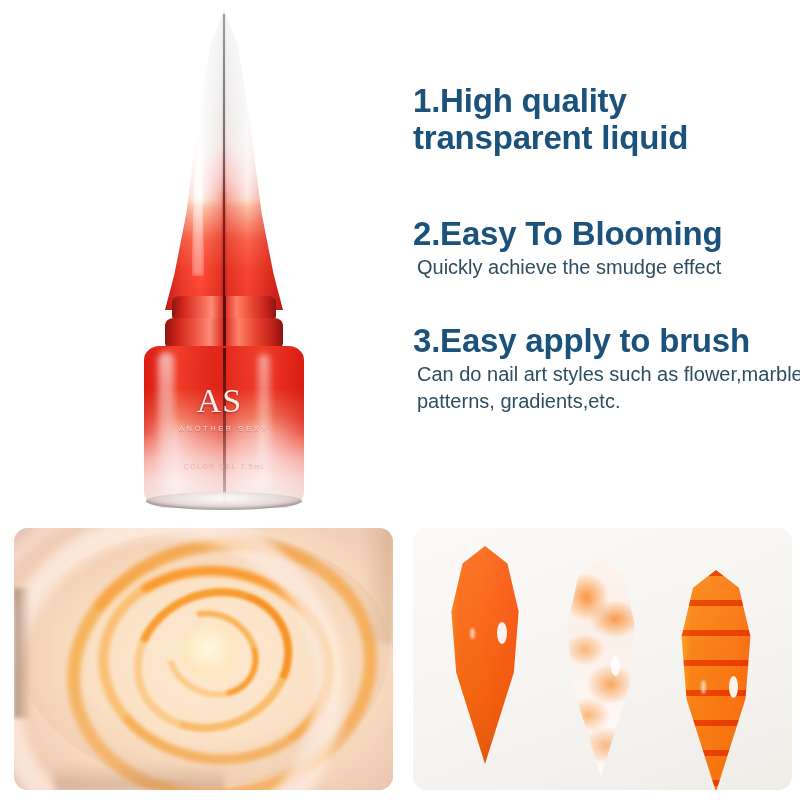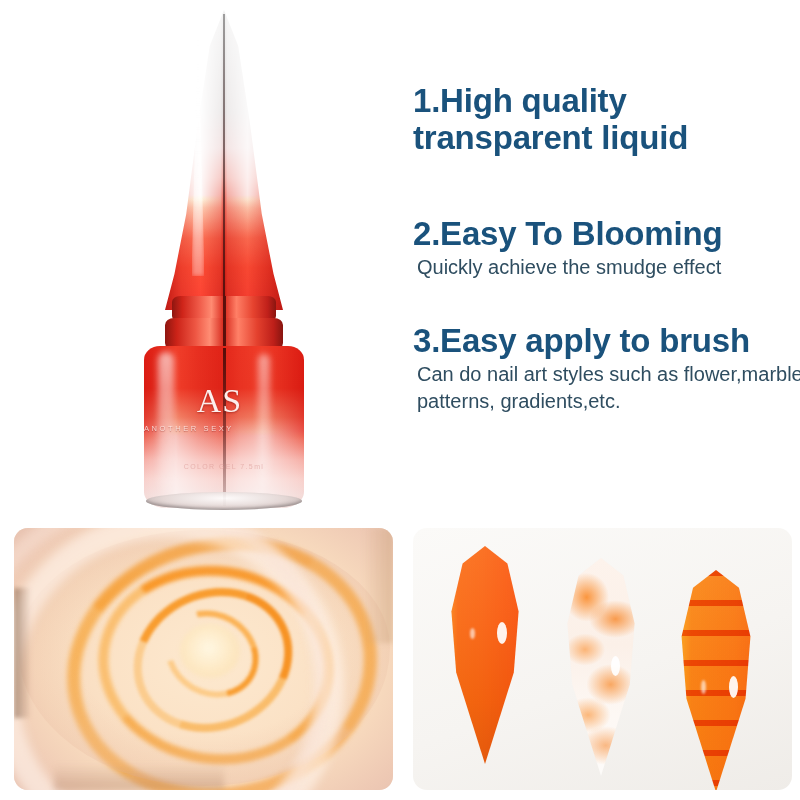"ANOTHER SEXY" .label-brand { text-align: left -> center }
